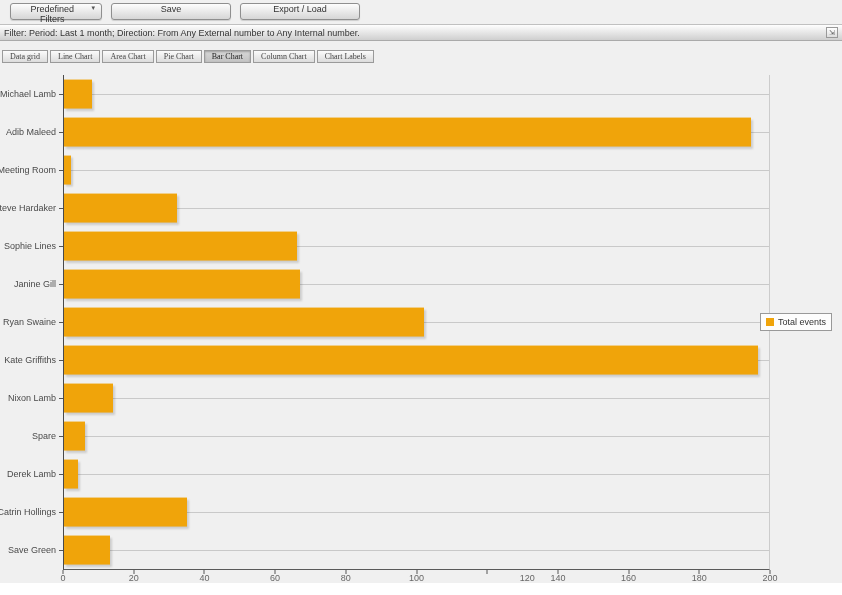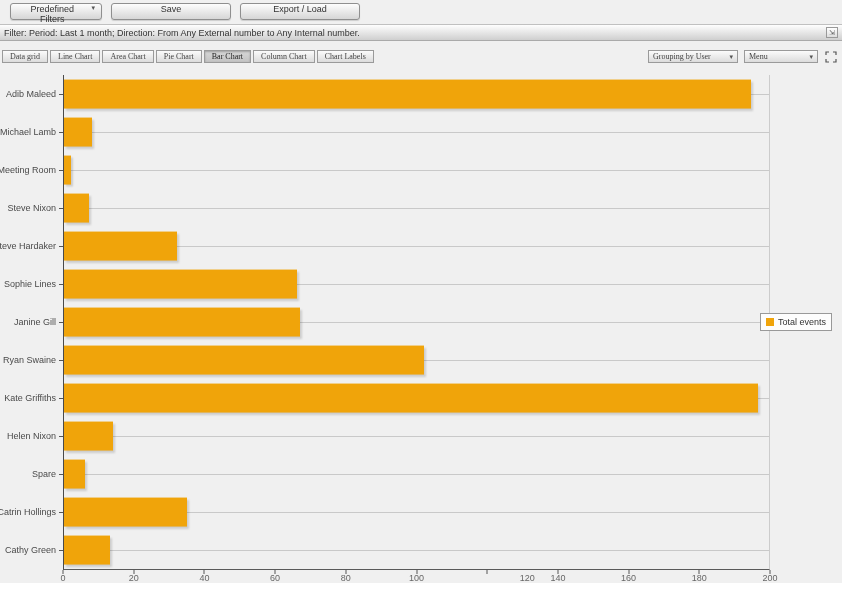"Grouping by User" div.controls { html: <div> <div> <span>Grouping by User</span> <span>▾</span> </div> <div> <span>Menu</span> <span>▾</span> </div> <div> <svg> <path></path> </svg> </div> </div> -> none }
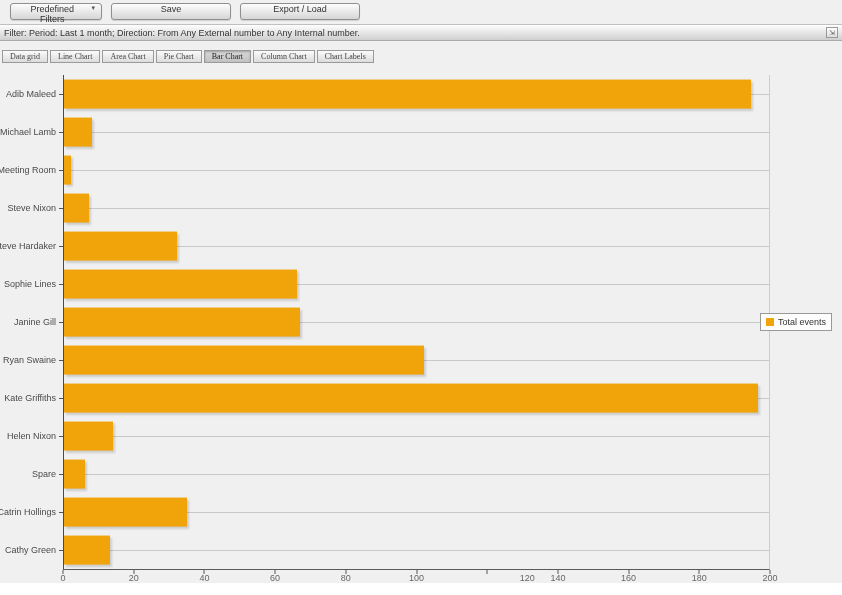"Adib Maleed" div.row { order: before "Michael Lamb" -> after "Michael Lamb" }
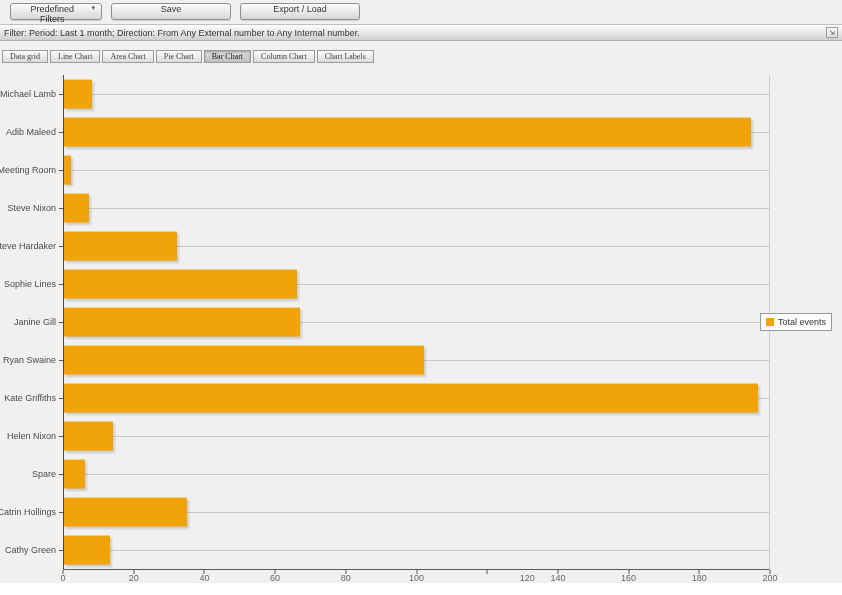"Steve Nixon" div.row { html: <div> <div></div> <div></div> <div>Steve Nixon</div> <div></div> </div> -> none }
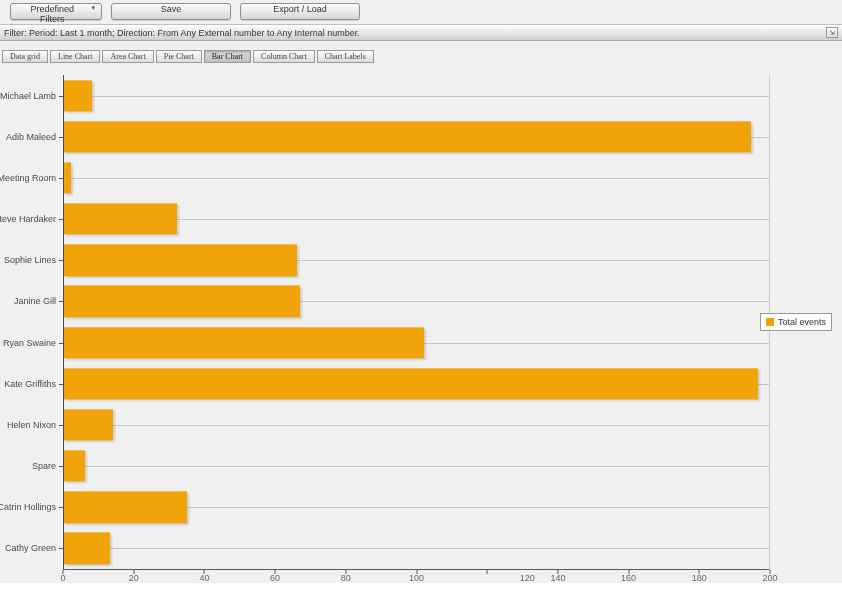"Helen Nixon" div.ylabel { text: Helen Nixon -> Nixon Lamb }
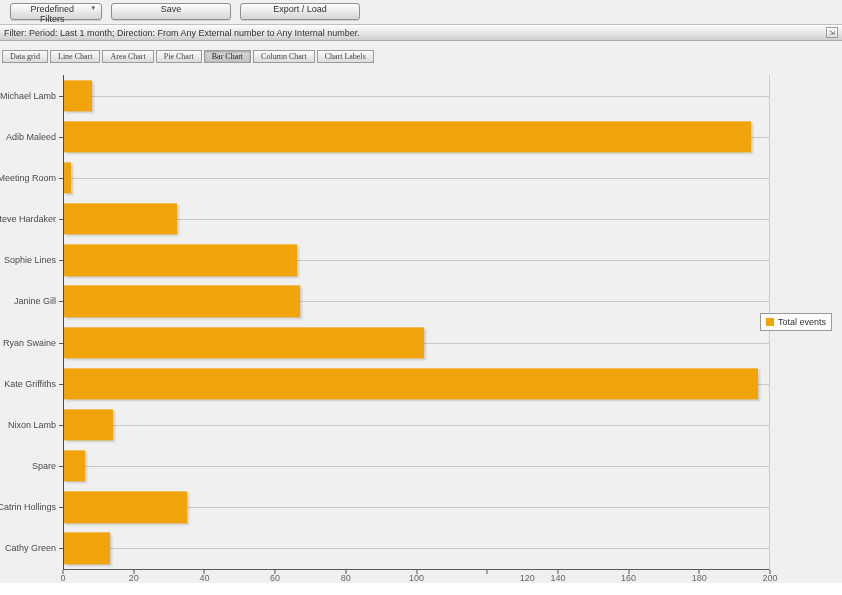"Derek Lamb" div.row { html: none -> <div> <div></div> <div></div> <div>Derek Lamb</div> <div></div> </div> }
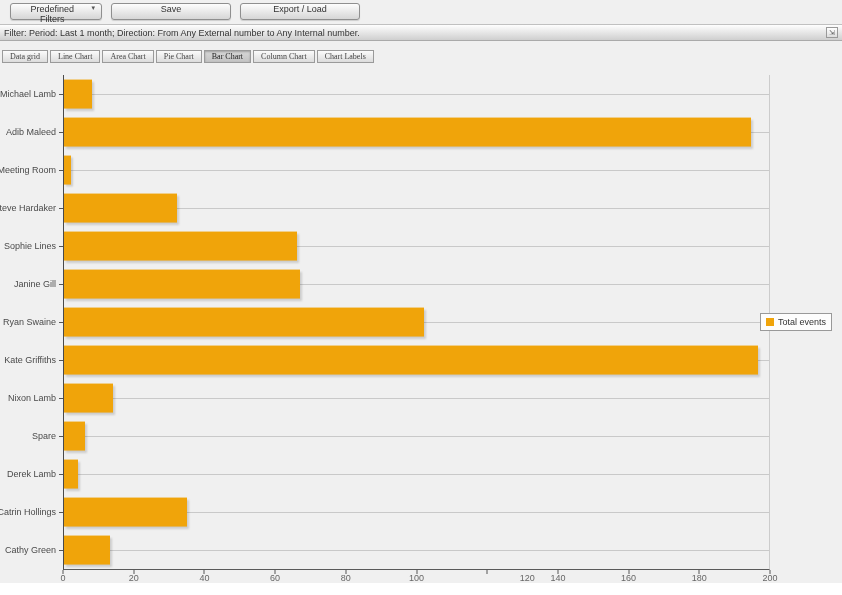"Cathy Green" div.ylabel { text: Cathy -> Save }
